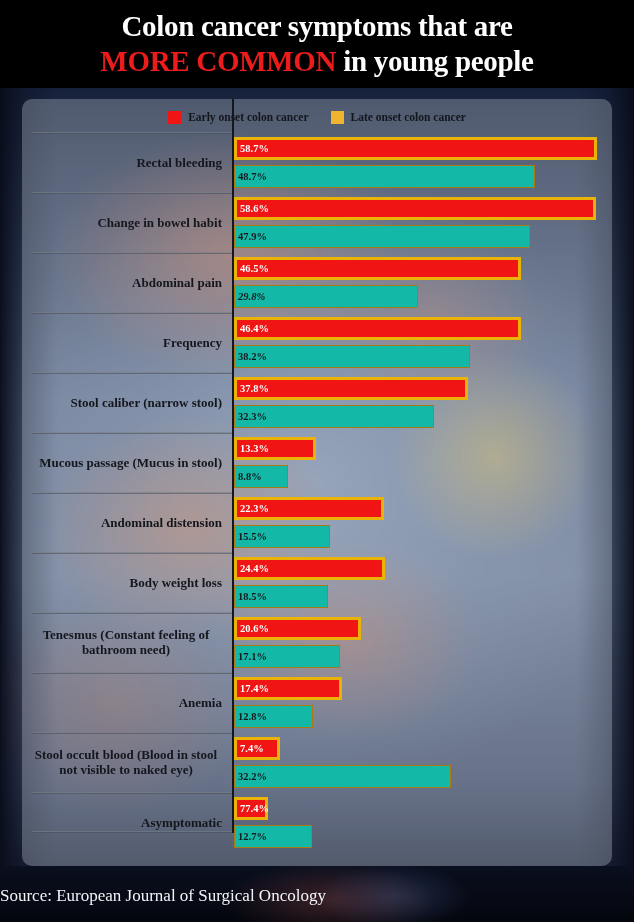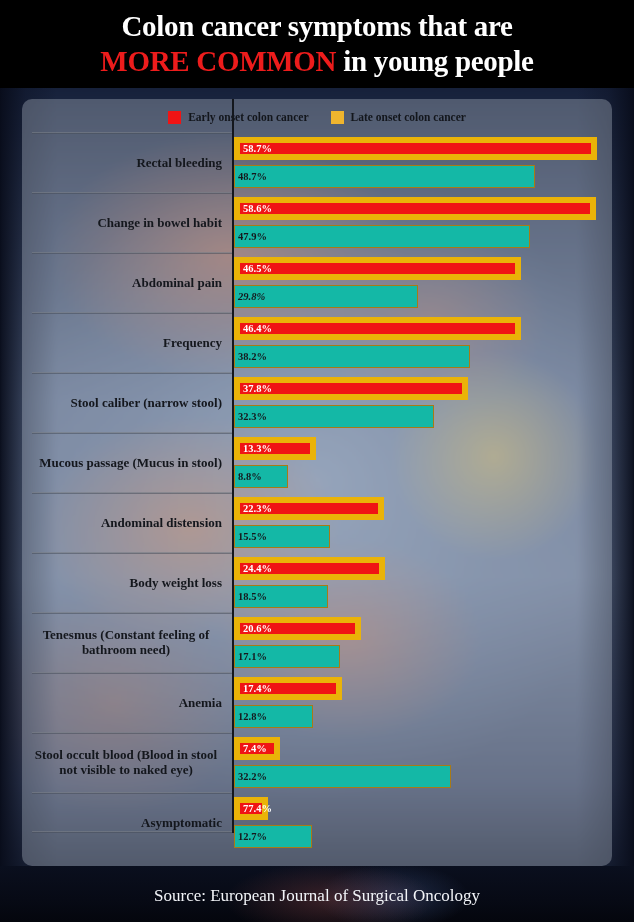"58.7%" .bar.early { border: 6px solid #eab308 -> 3px solid #eab308 }
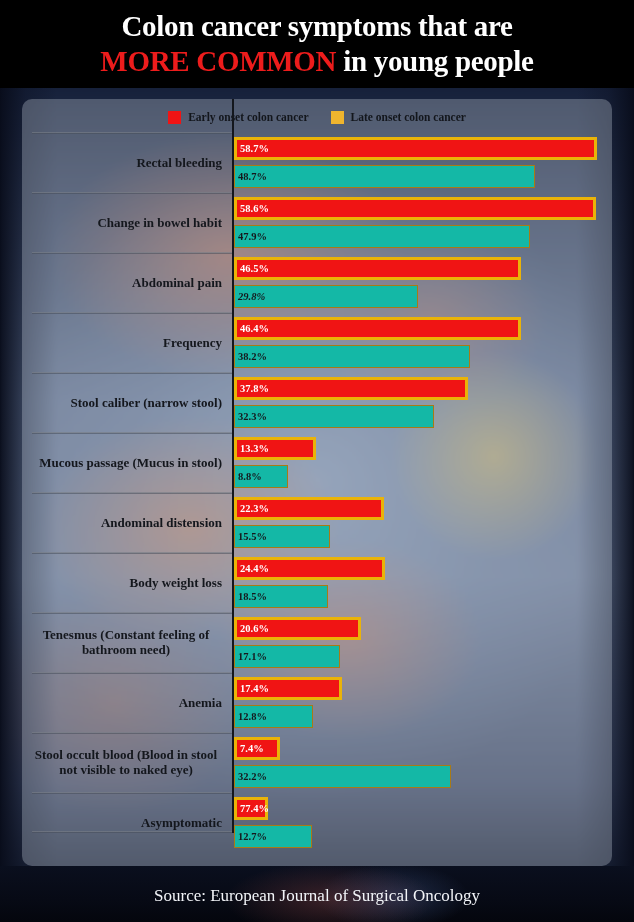"Source: European Journal of Surgical" #source-footer { justify-content: center -> flex-start }
